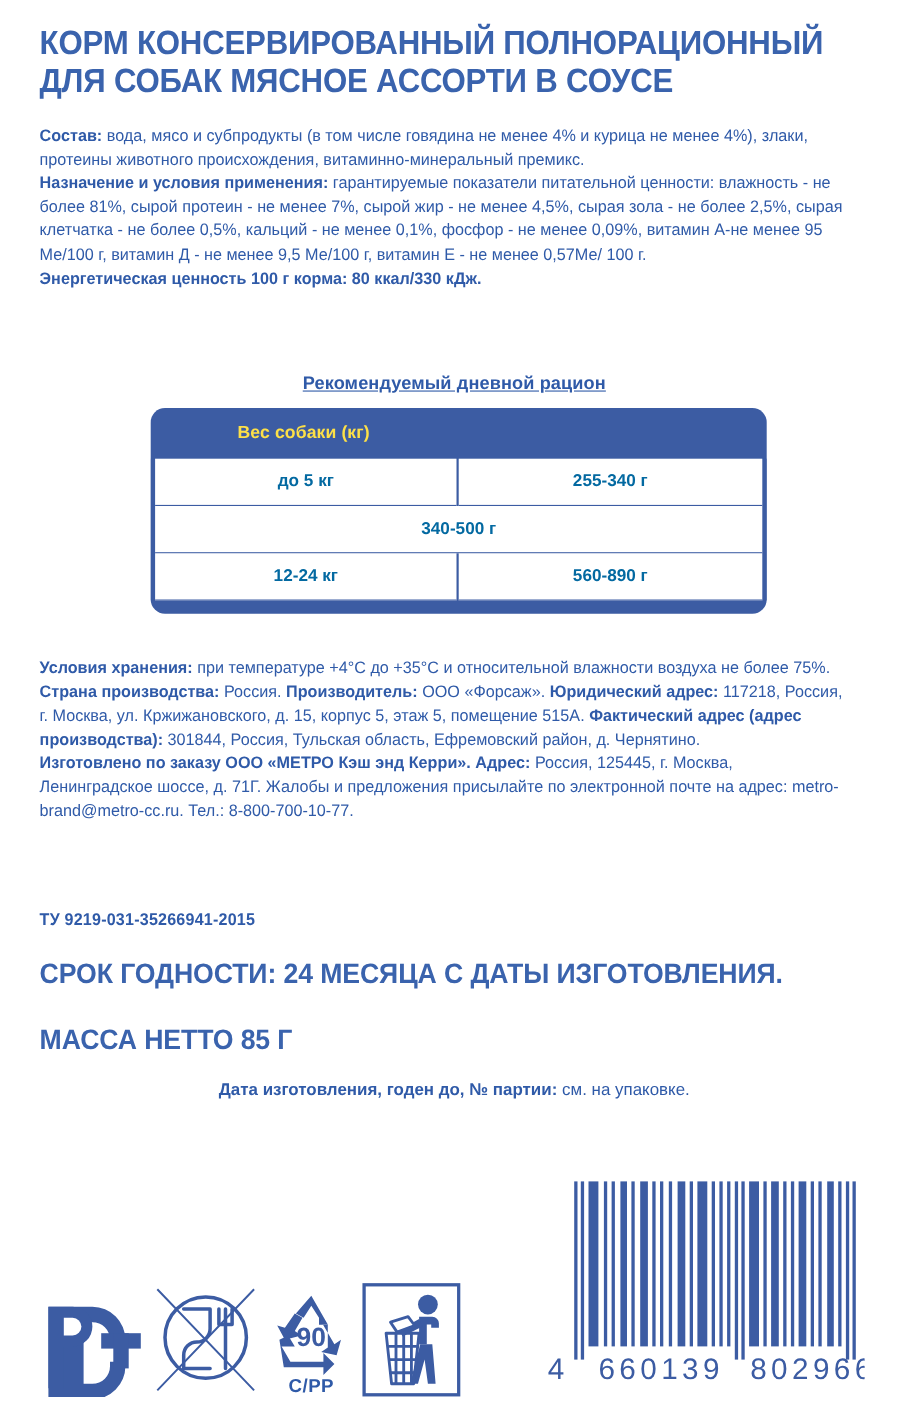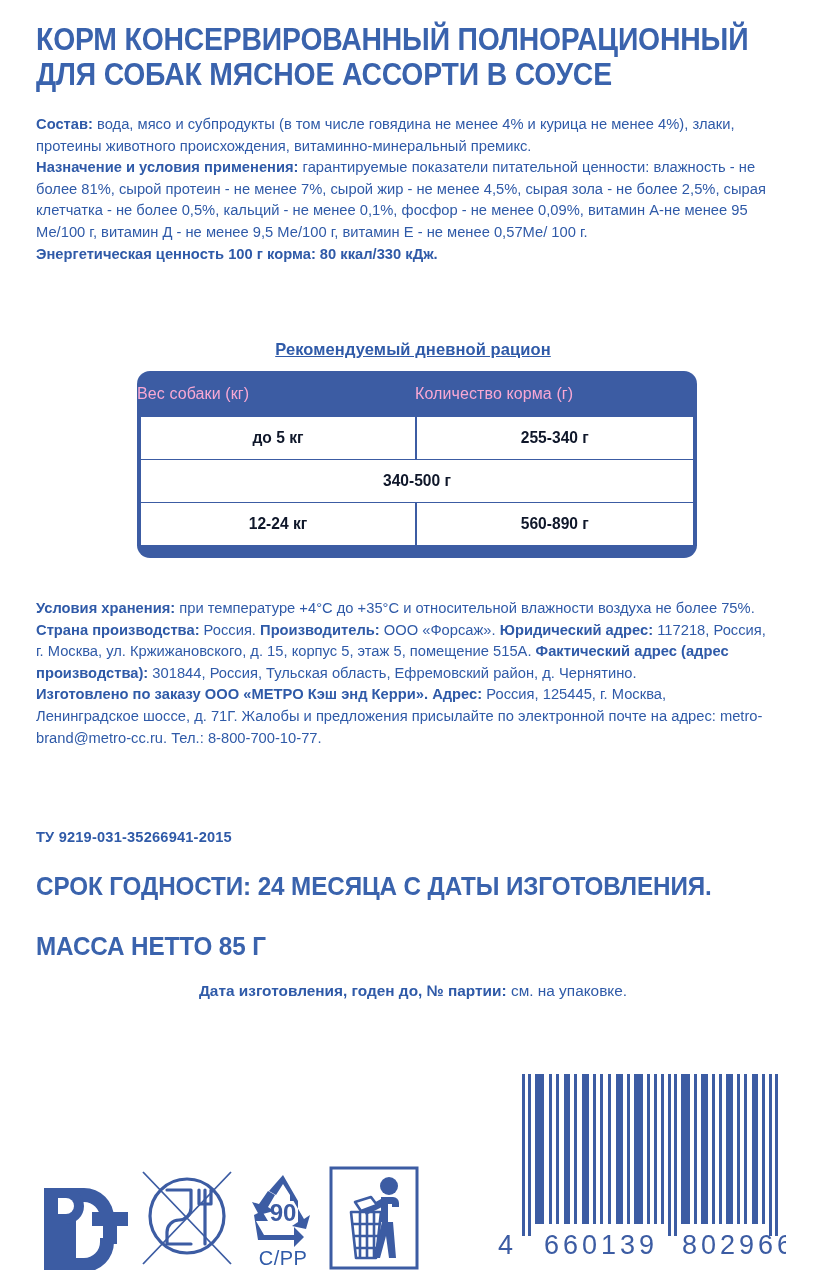"Вес собаки (кг)" .rt-head .rt-cell { color: #f9a8d4 -> #fde047; font-weight: normal -> bold; text-align: left -> center }
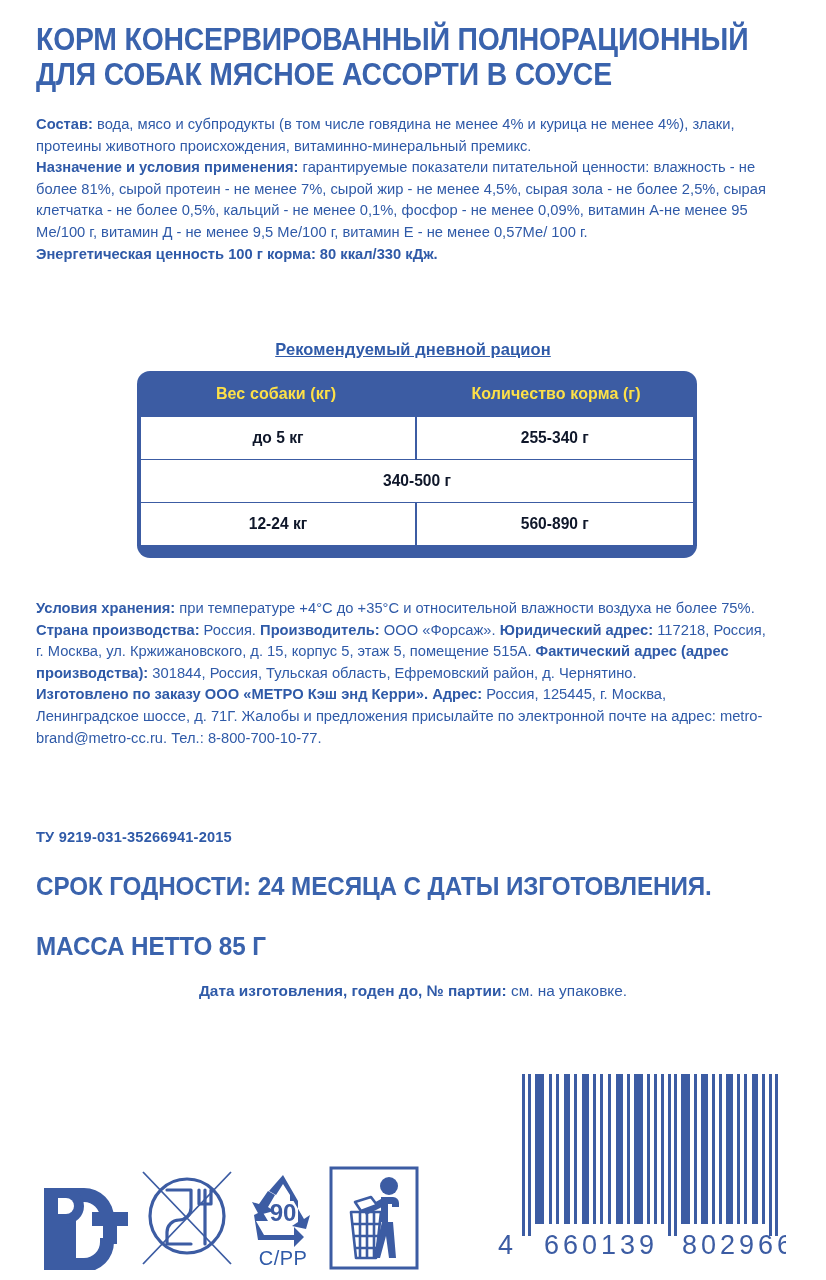"Количество корма (г)" div.rt-cell { html: <div>Количество корма (г)</div> -> none }
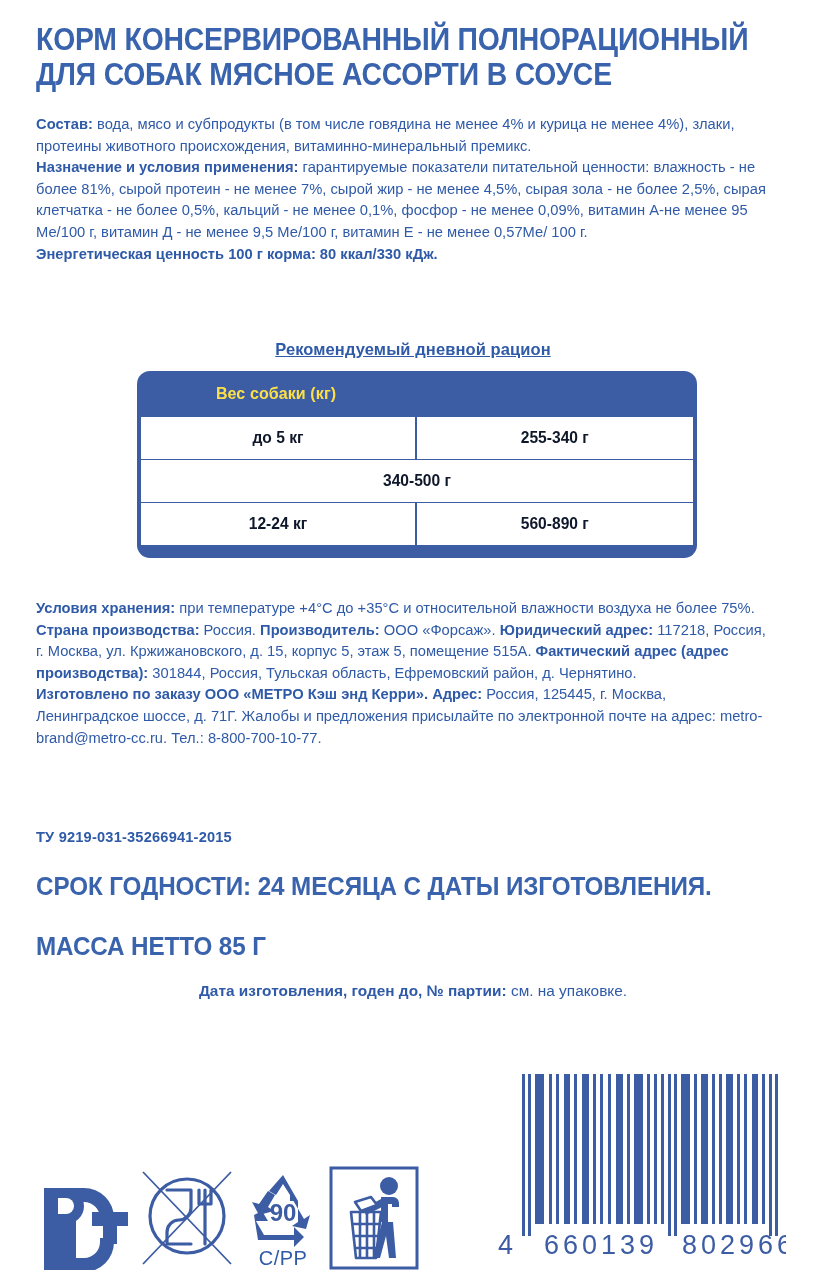"до 5 кг" .rt-row .rt-cell { color: #0f172a -> #0369a1 }
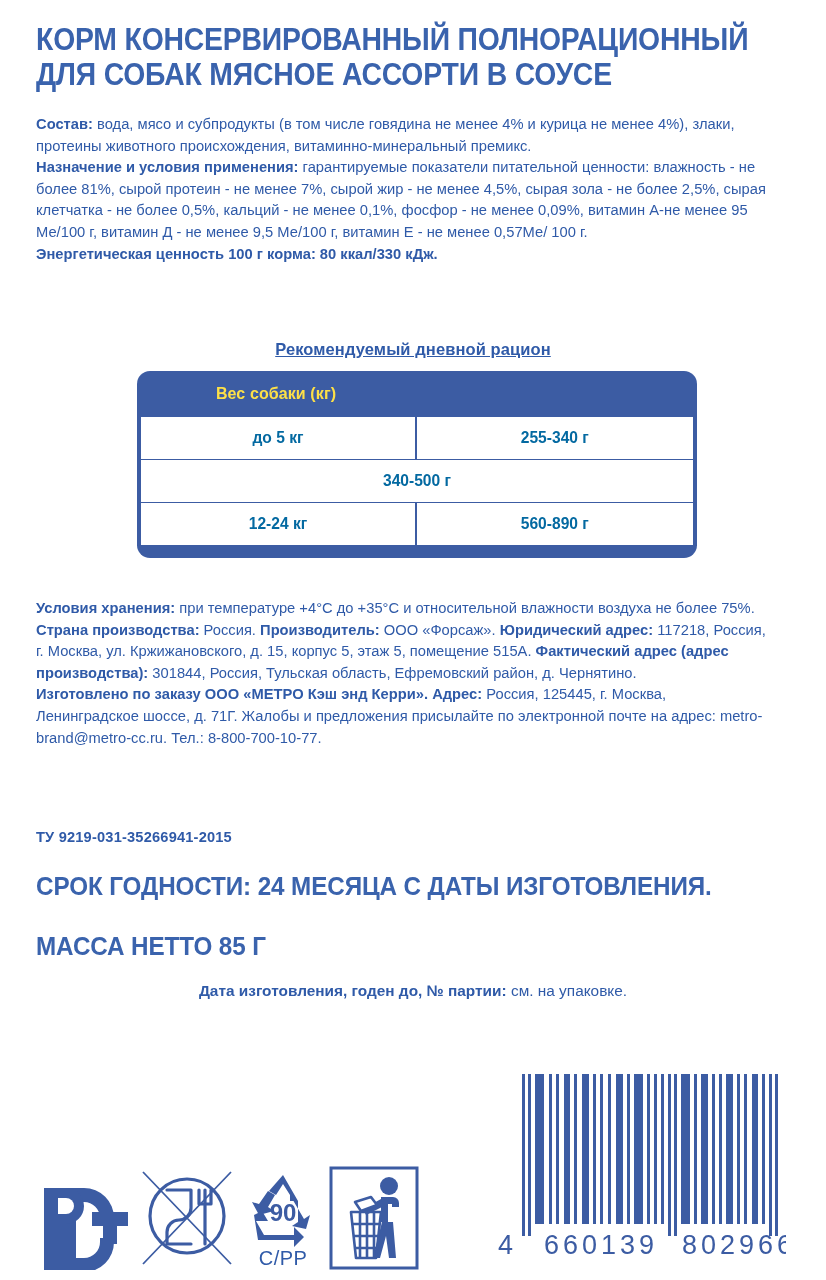"C/PP" .recycle-label { font-size: 20px -> 17px; font-weight: normal -> bold }
